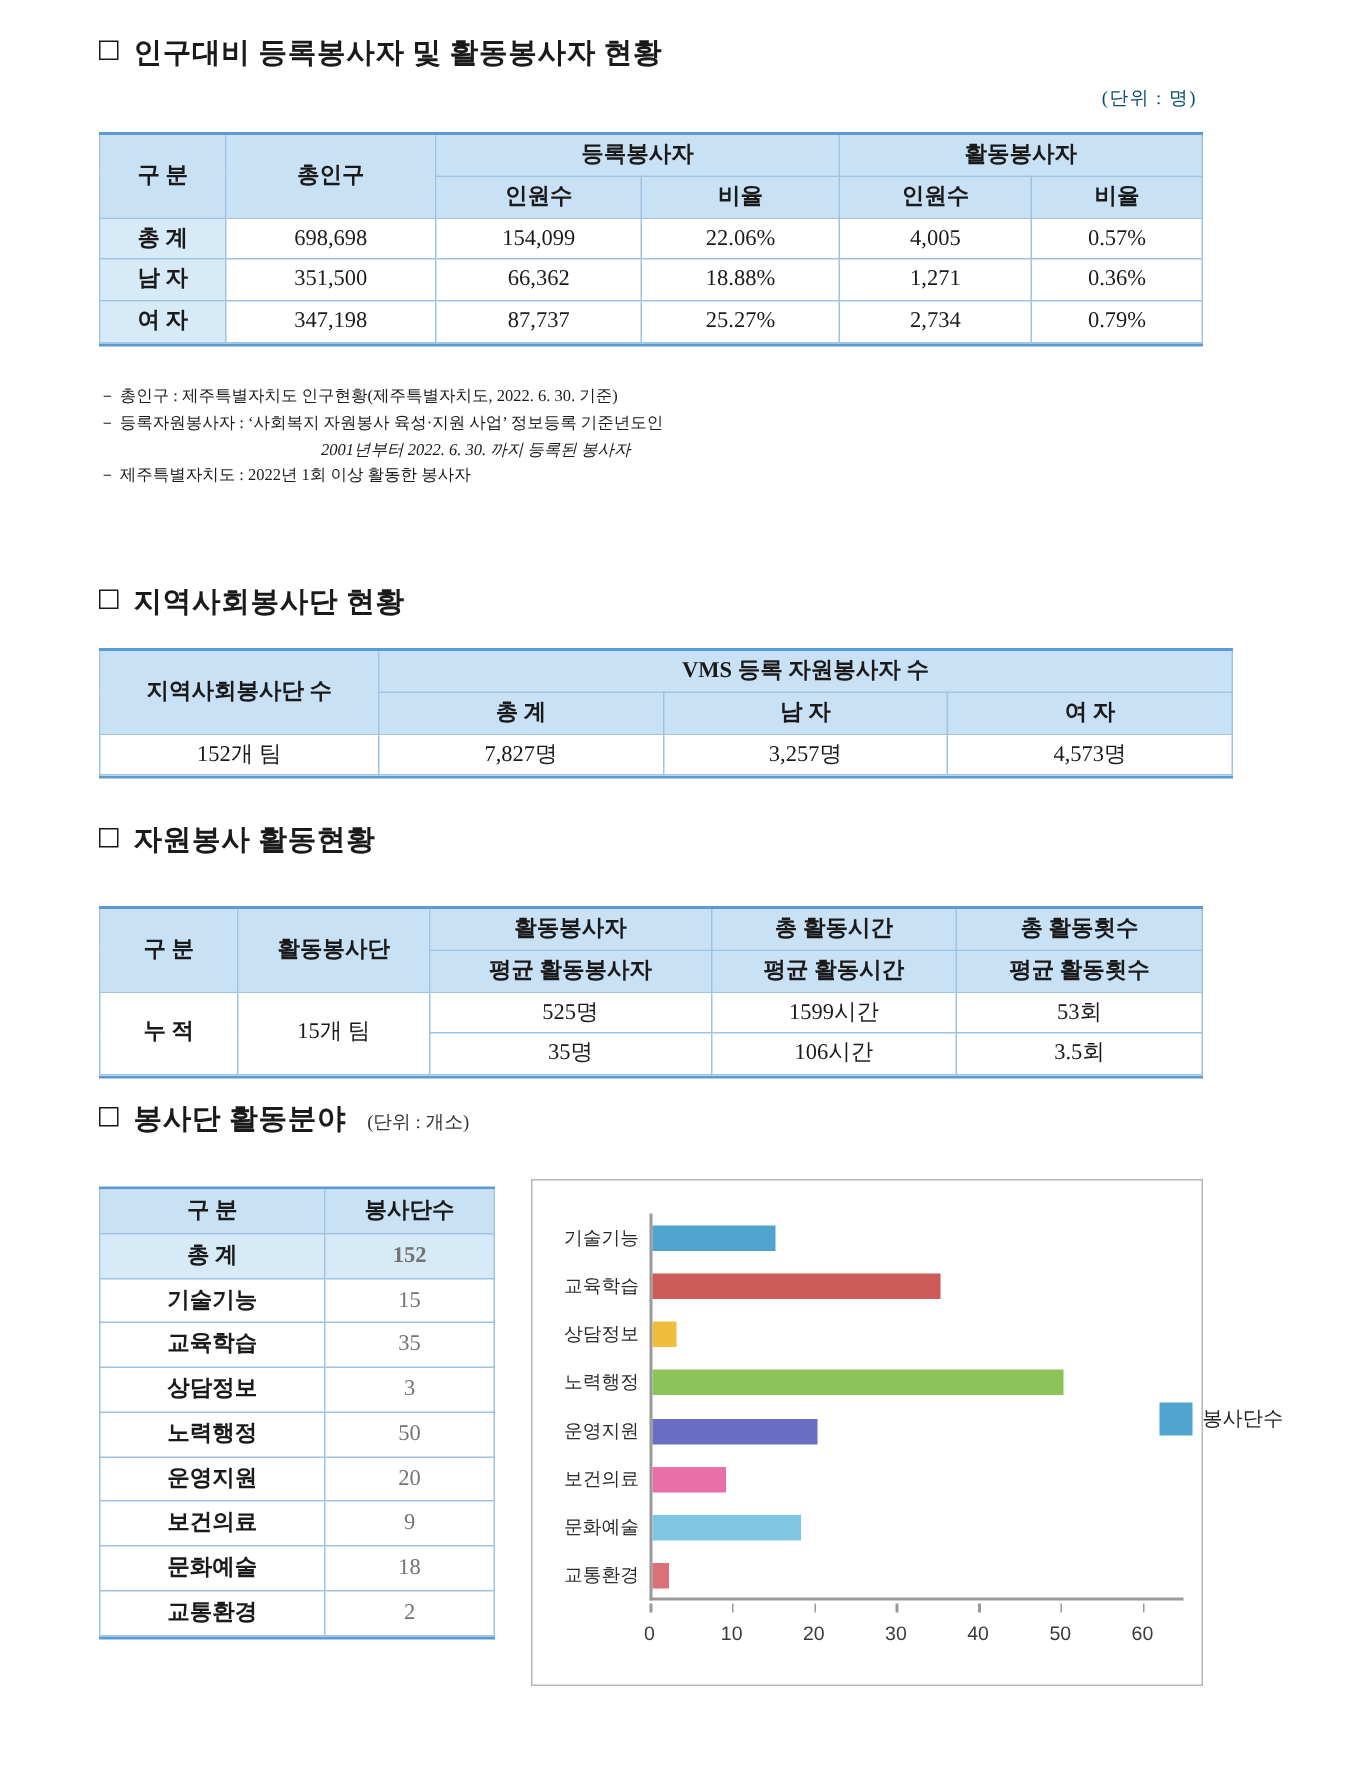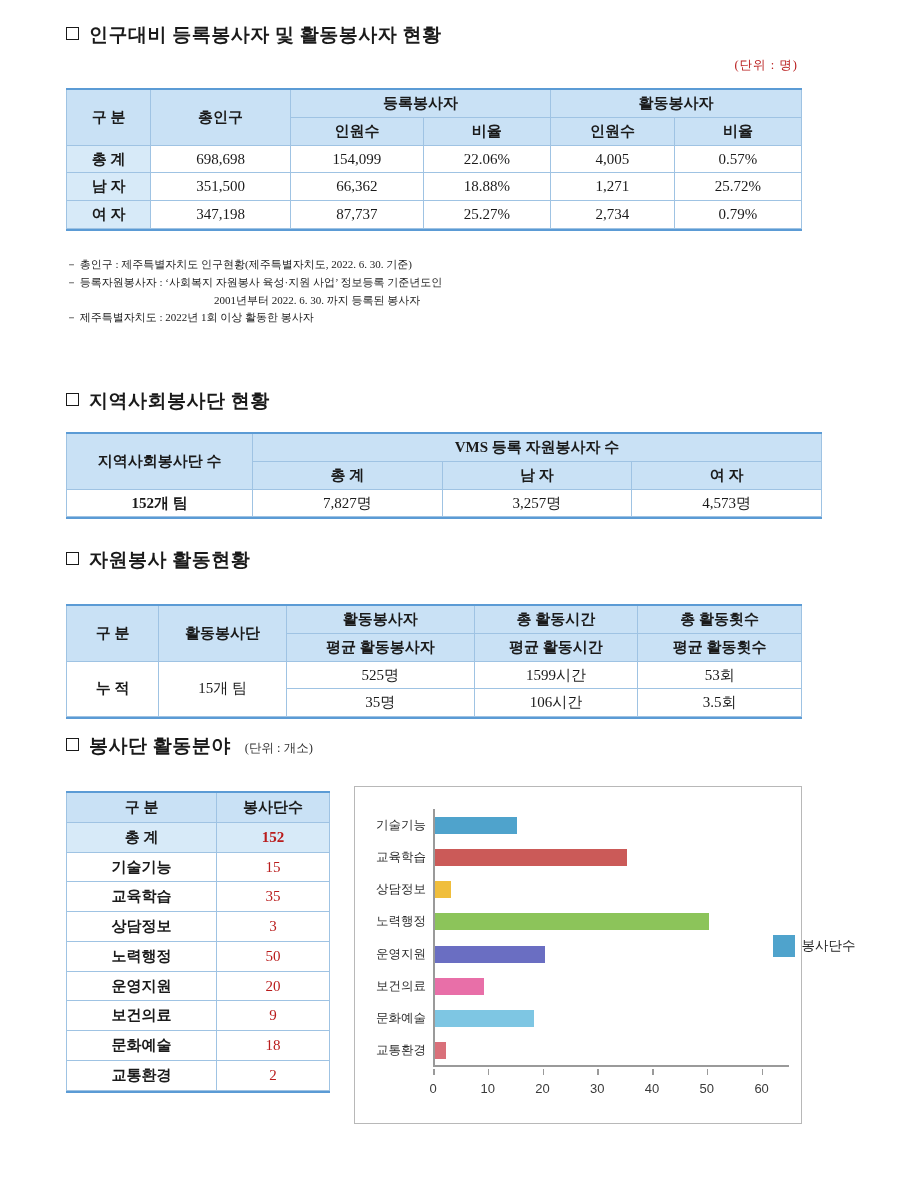"(단위 : 명)" .unit-right { color: #b91c1c -> #0c4a6e }
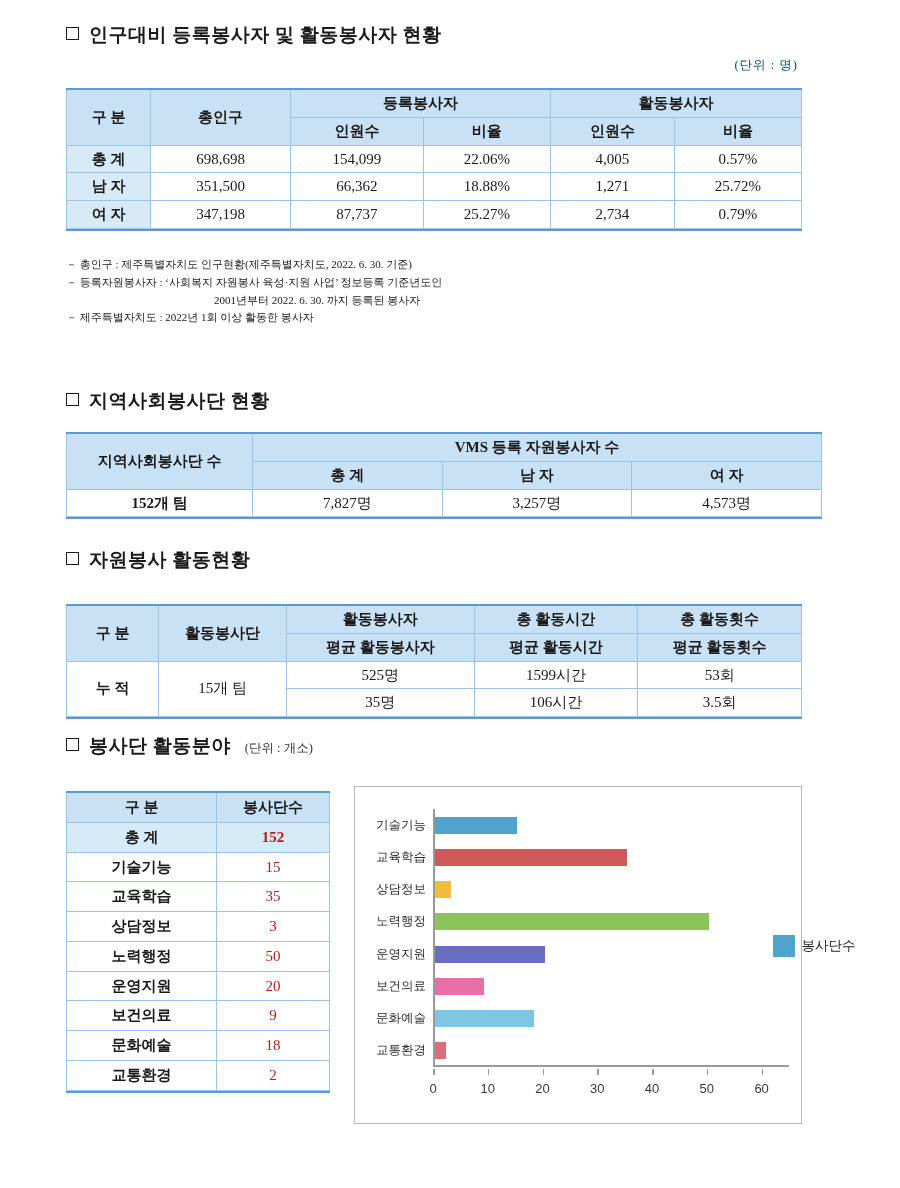"25.72%" td { text: 25.72% -> 0.36% }
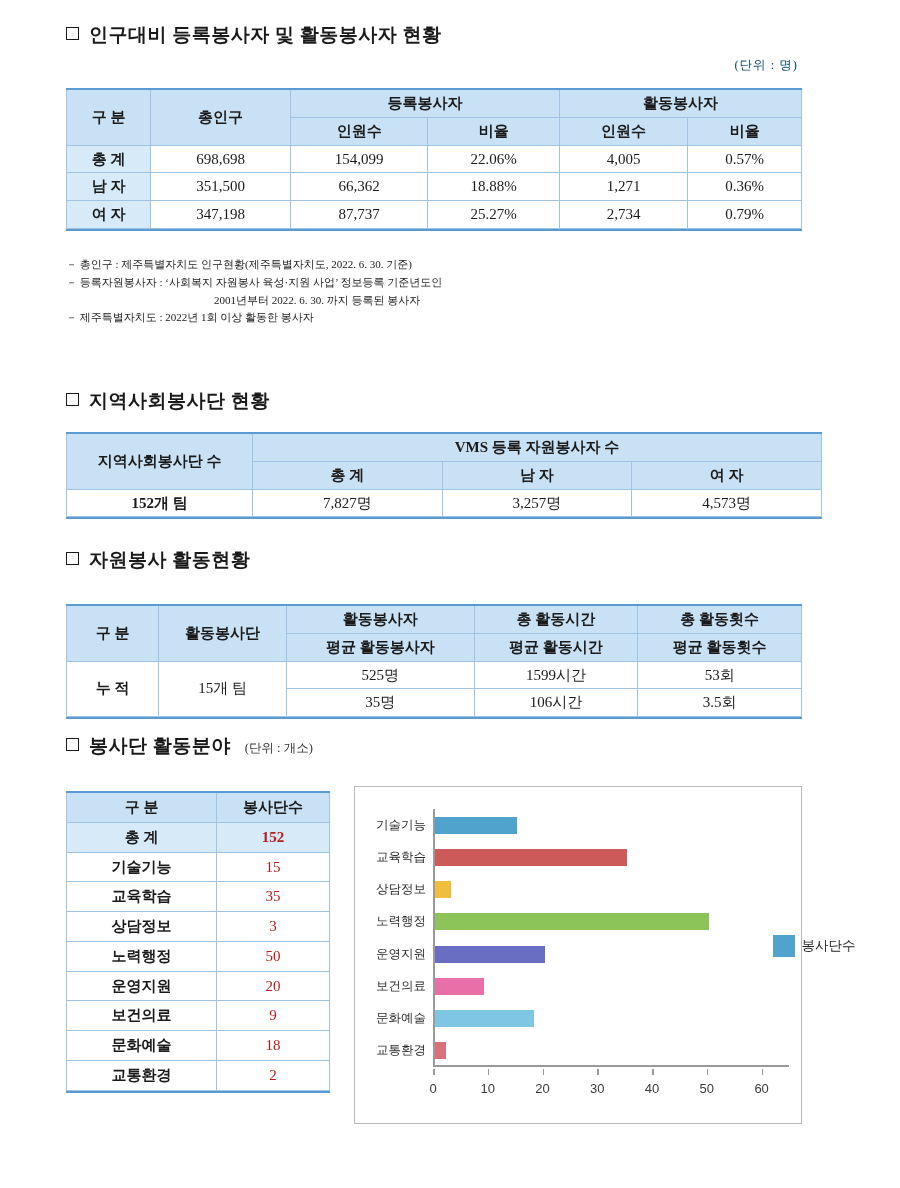"2001년부터 2022. 6. 30. 까지" .note.indent { font-style: none -> italic }
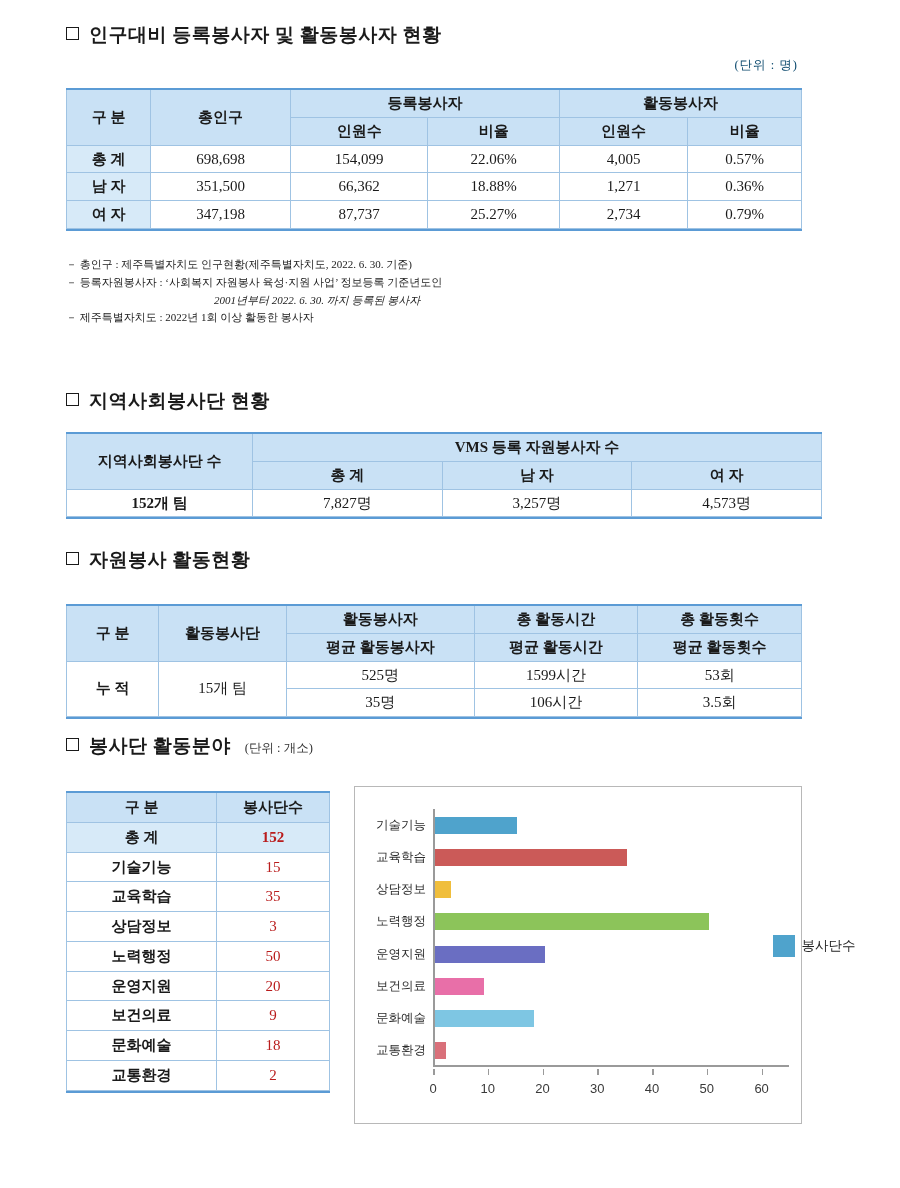"152개 팀" td { font-weight: bold -> normal }
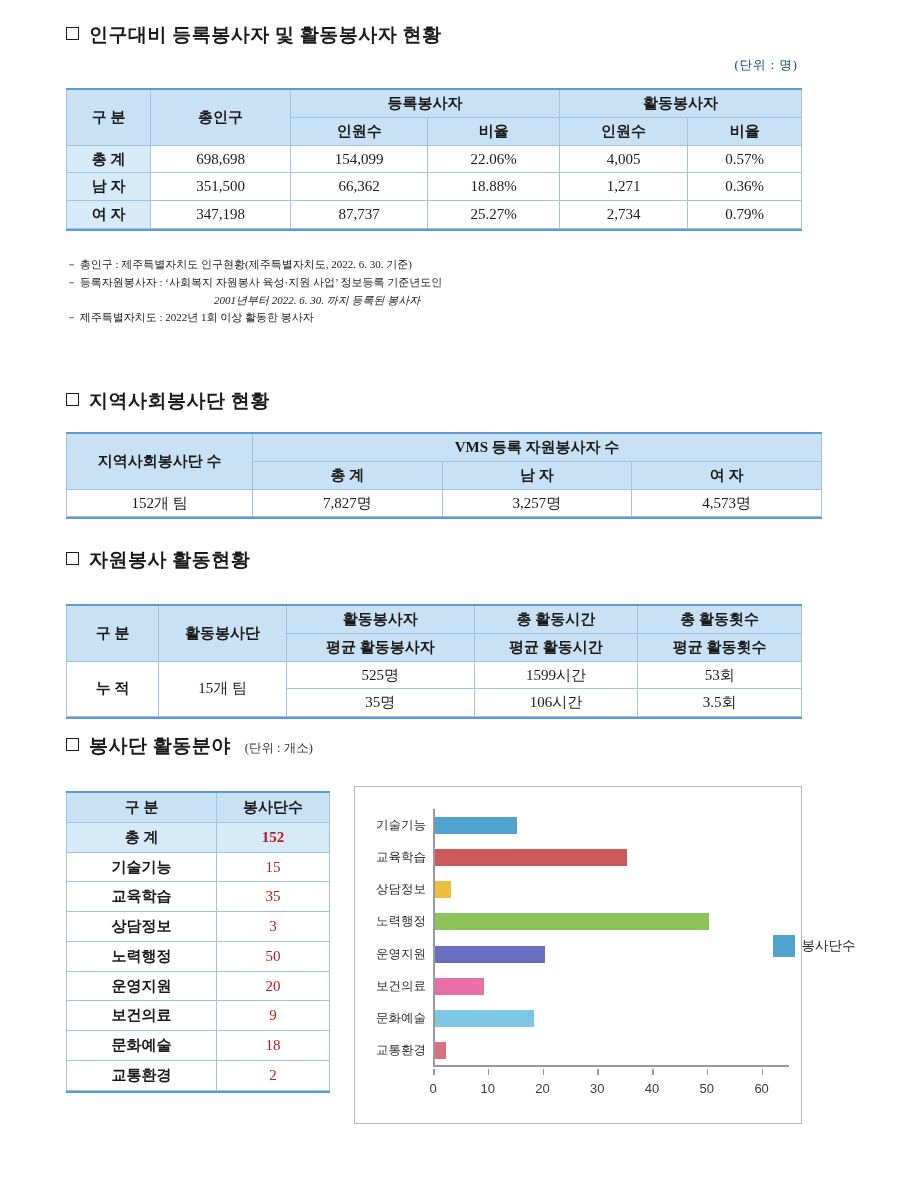"152" #tbl4 td.val { color: #b91c1c -> #737373 }
